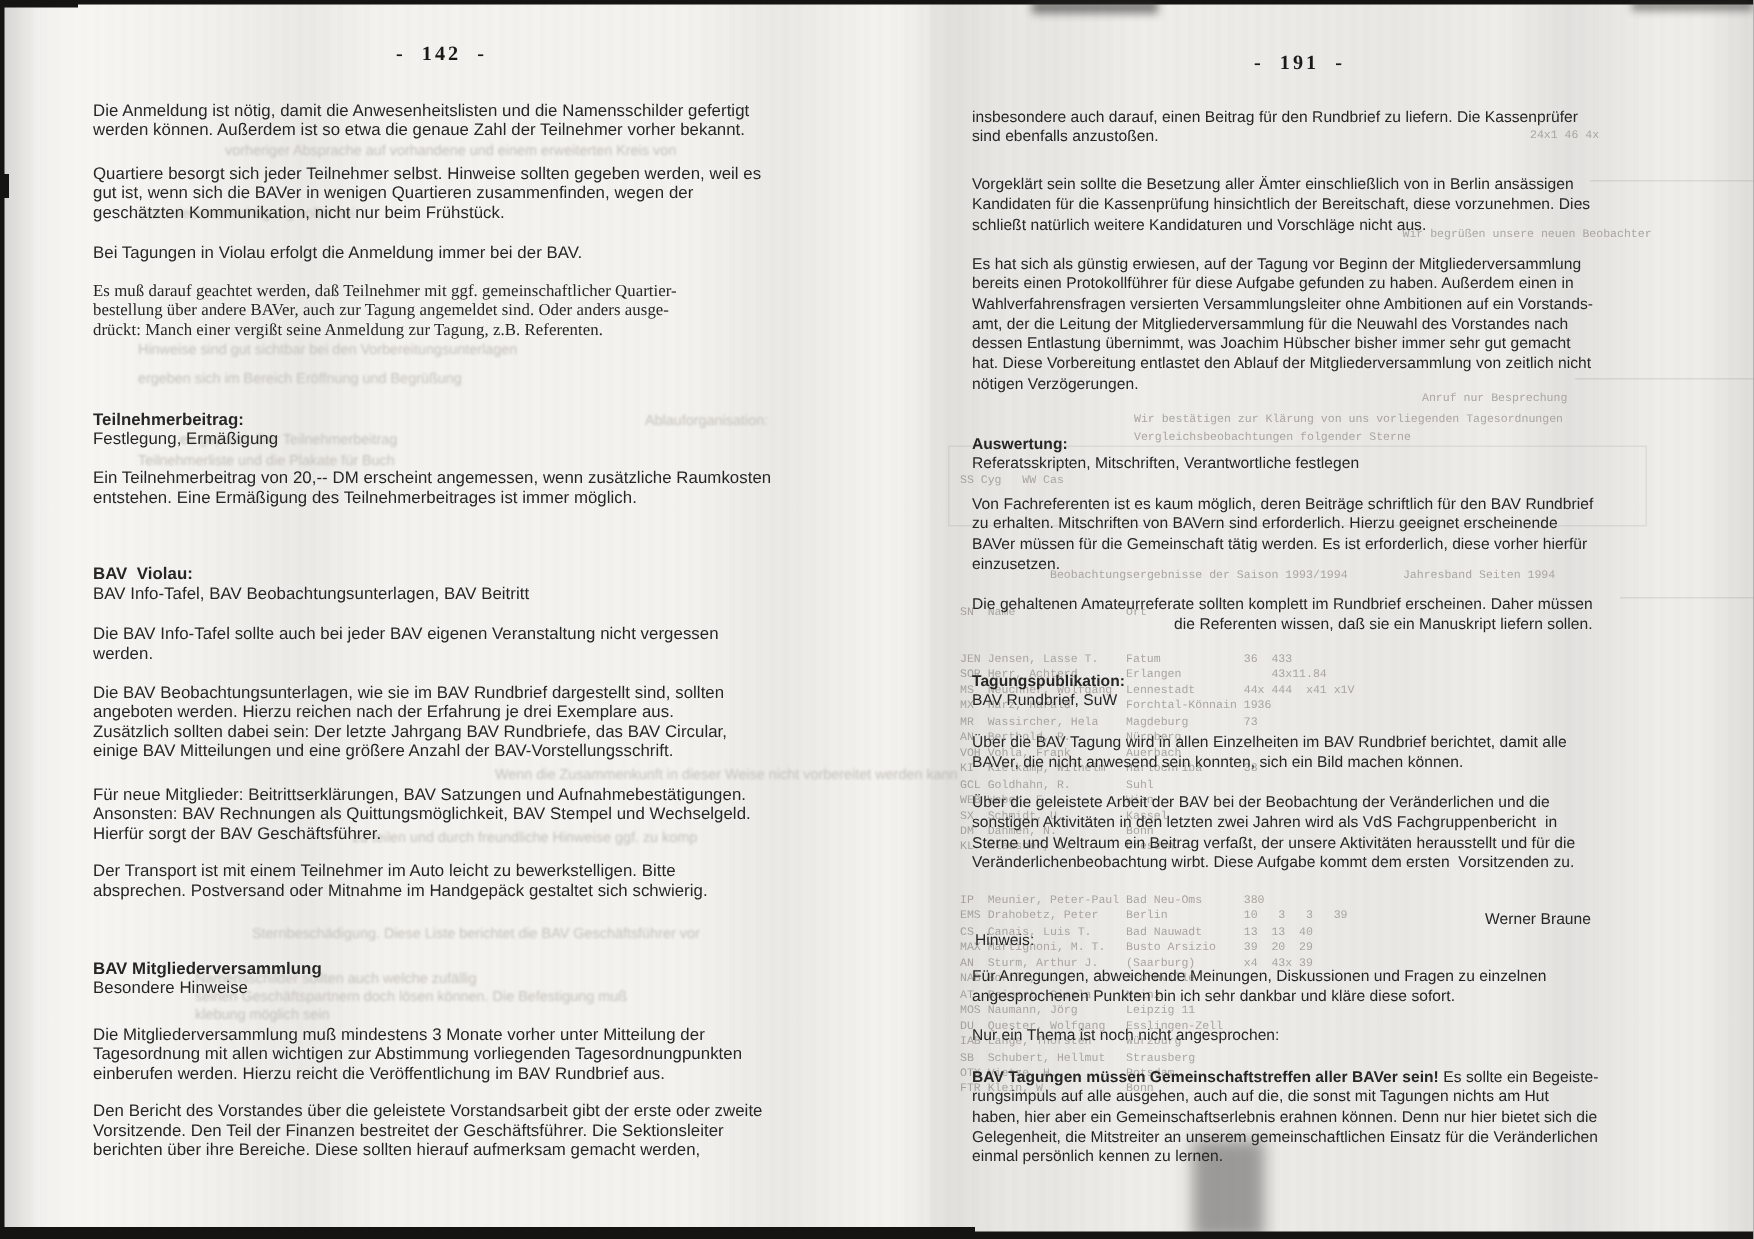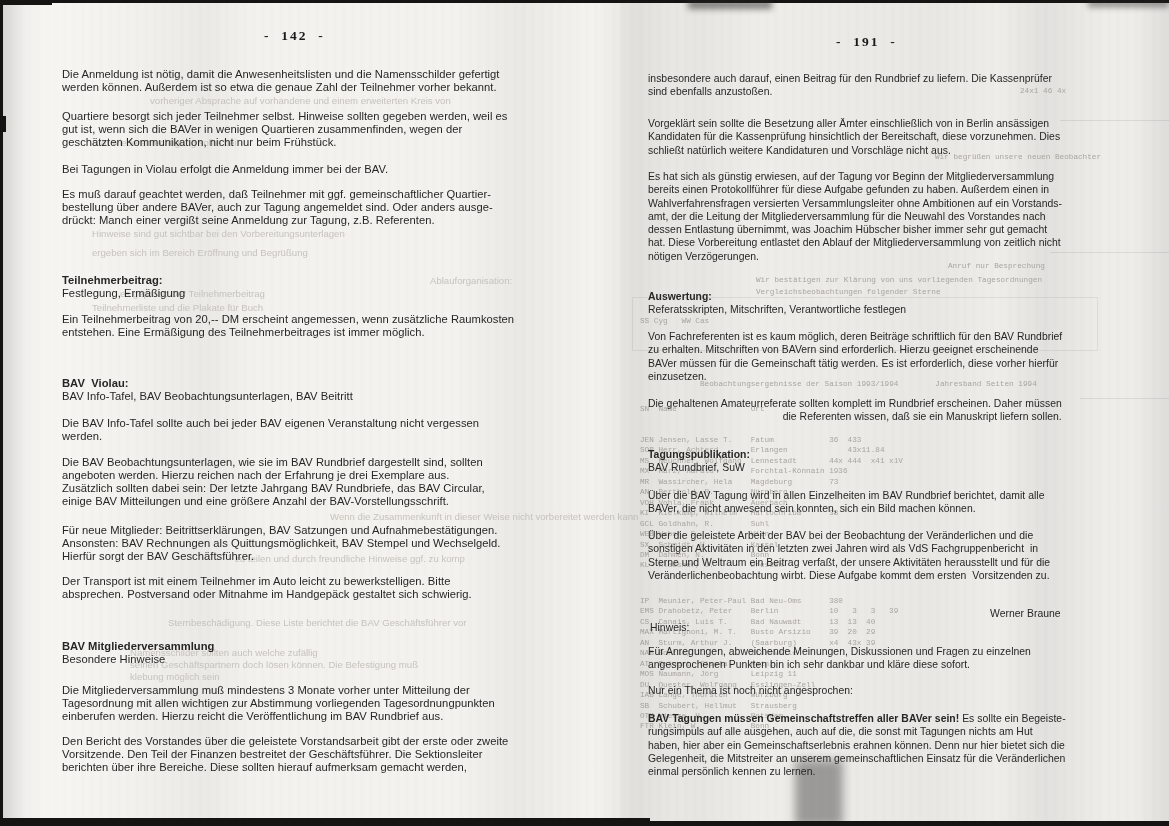"Es muß darauf geachtet werden," div.blk { font-family: none -> Liberation Serif, serif }
